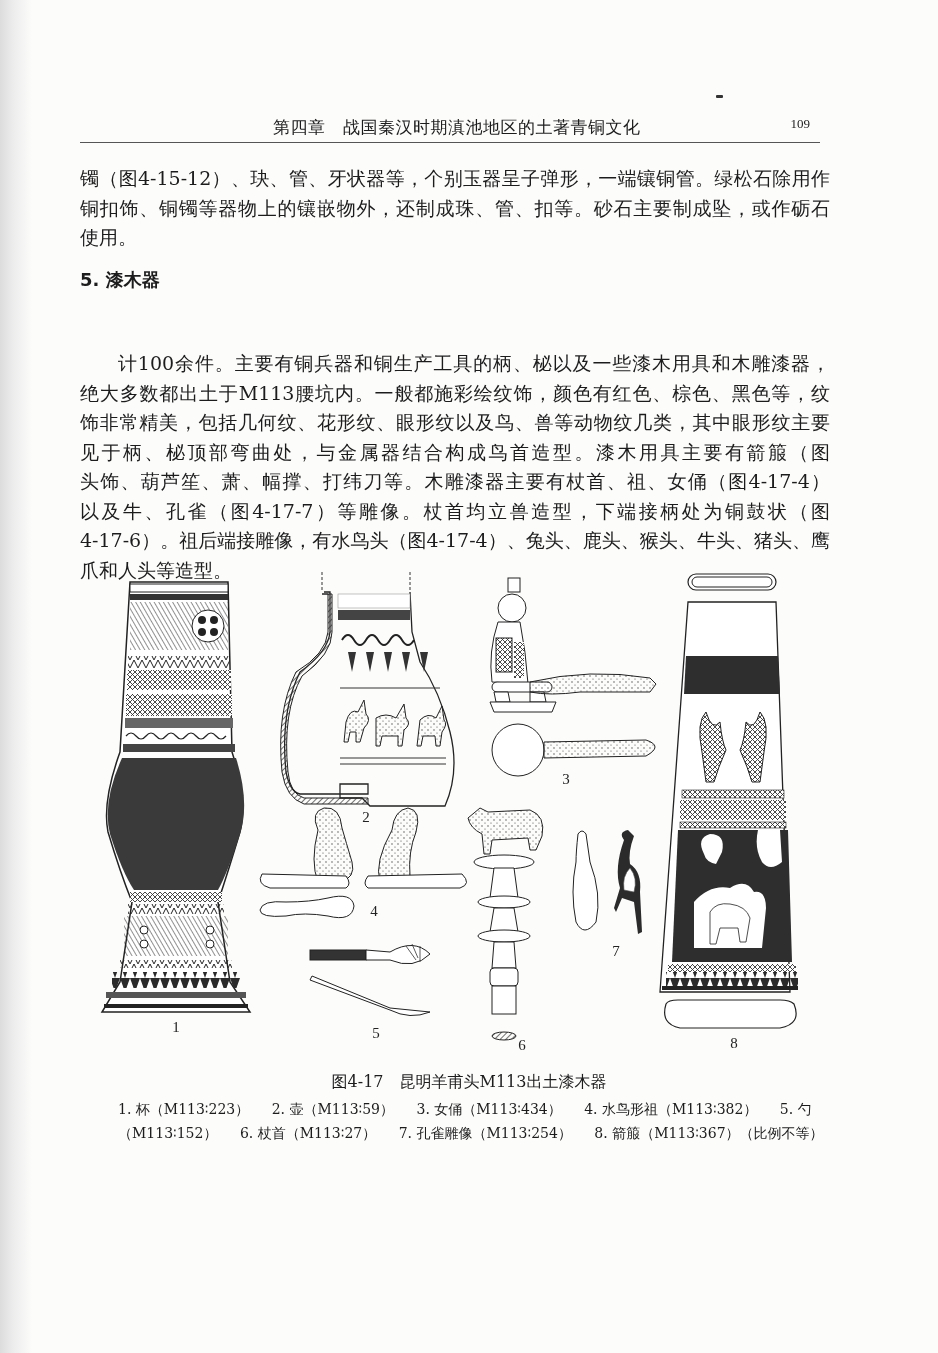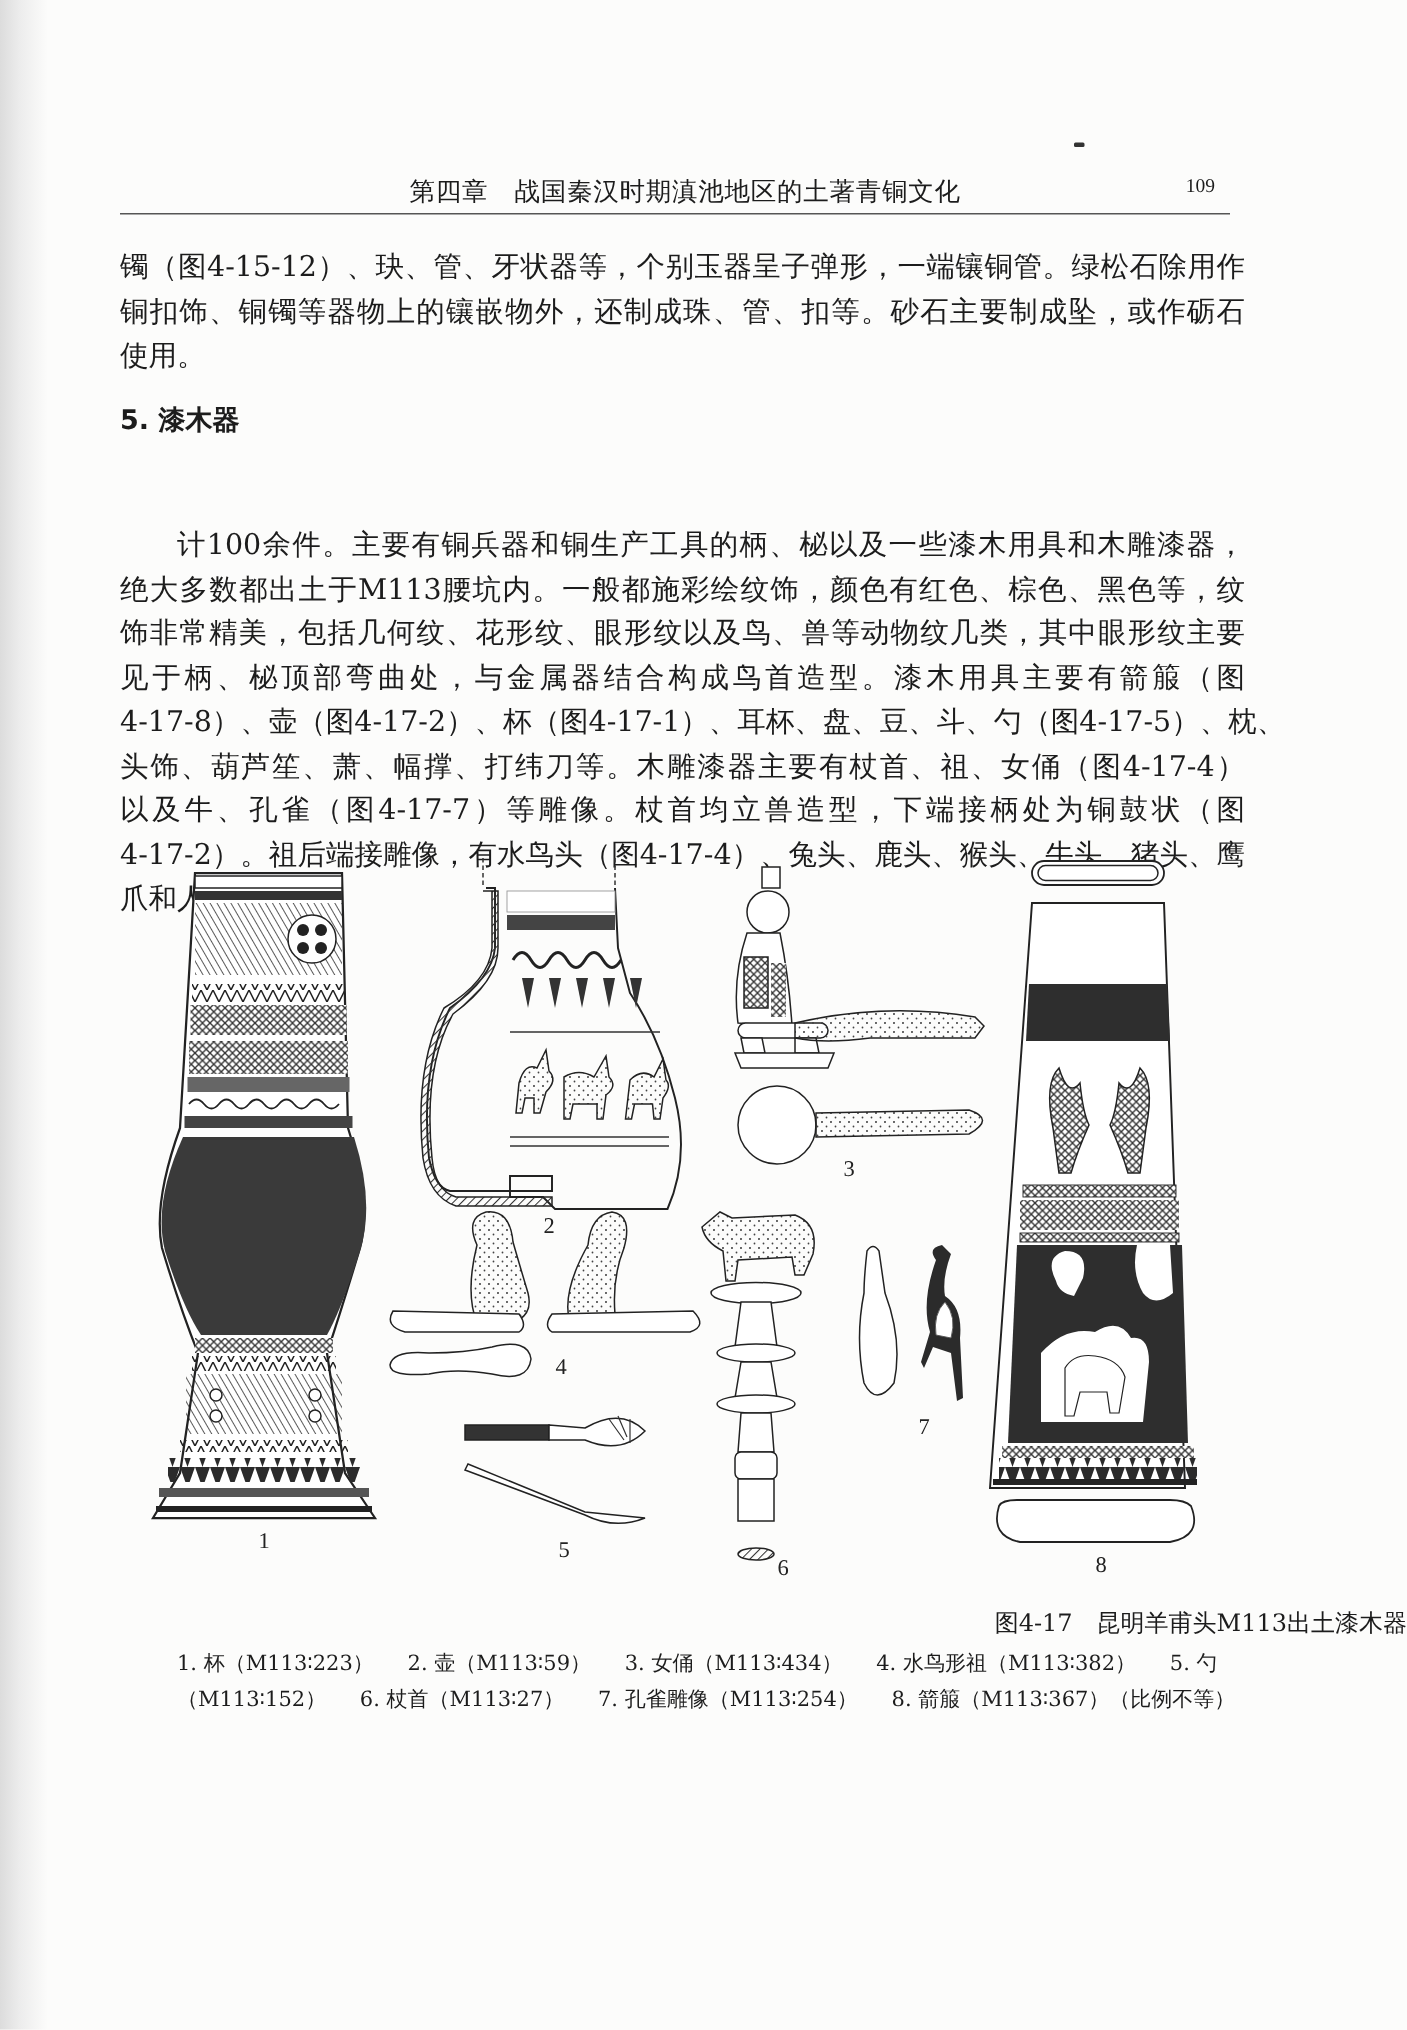"4-17-8）、壶（图4-17-2）、杯（图4-17-1）、耳杯、盘、豆、斗、勺" span.ln { html: <span>4-17-8）、壶（图4-17-2）、杯（图4-17-1）、耳杯、盘、豆、斗、勺（图4-17-5）、枕、</span> -> none }
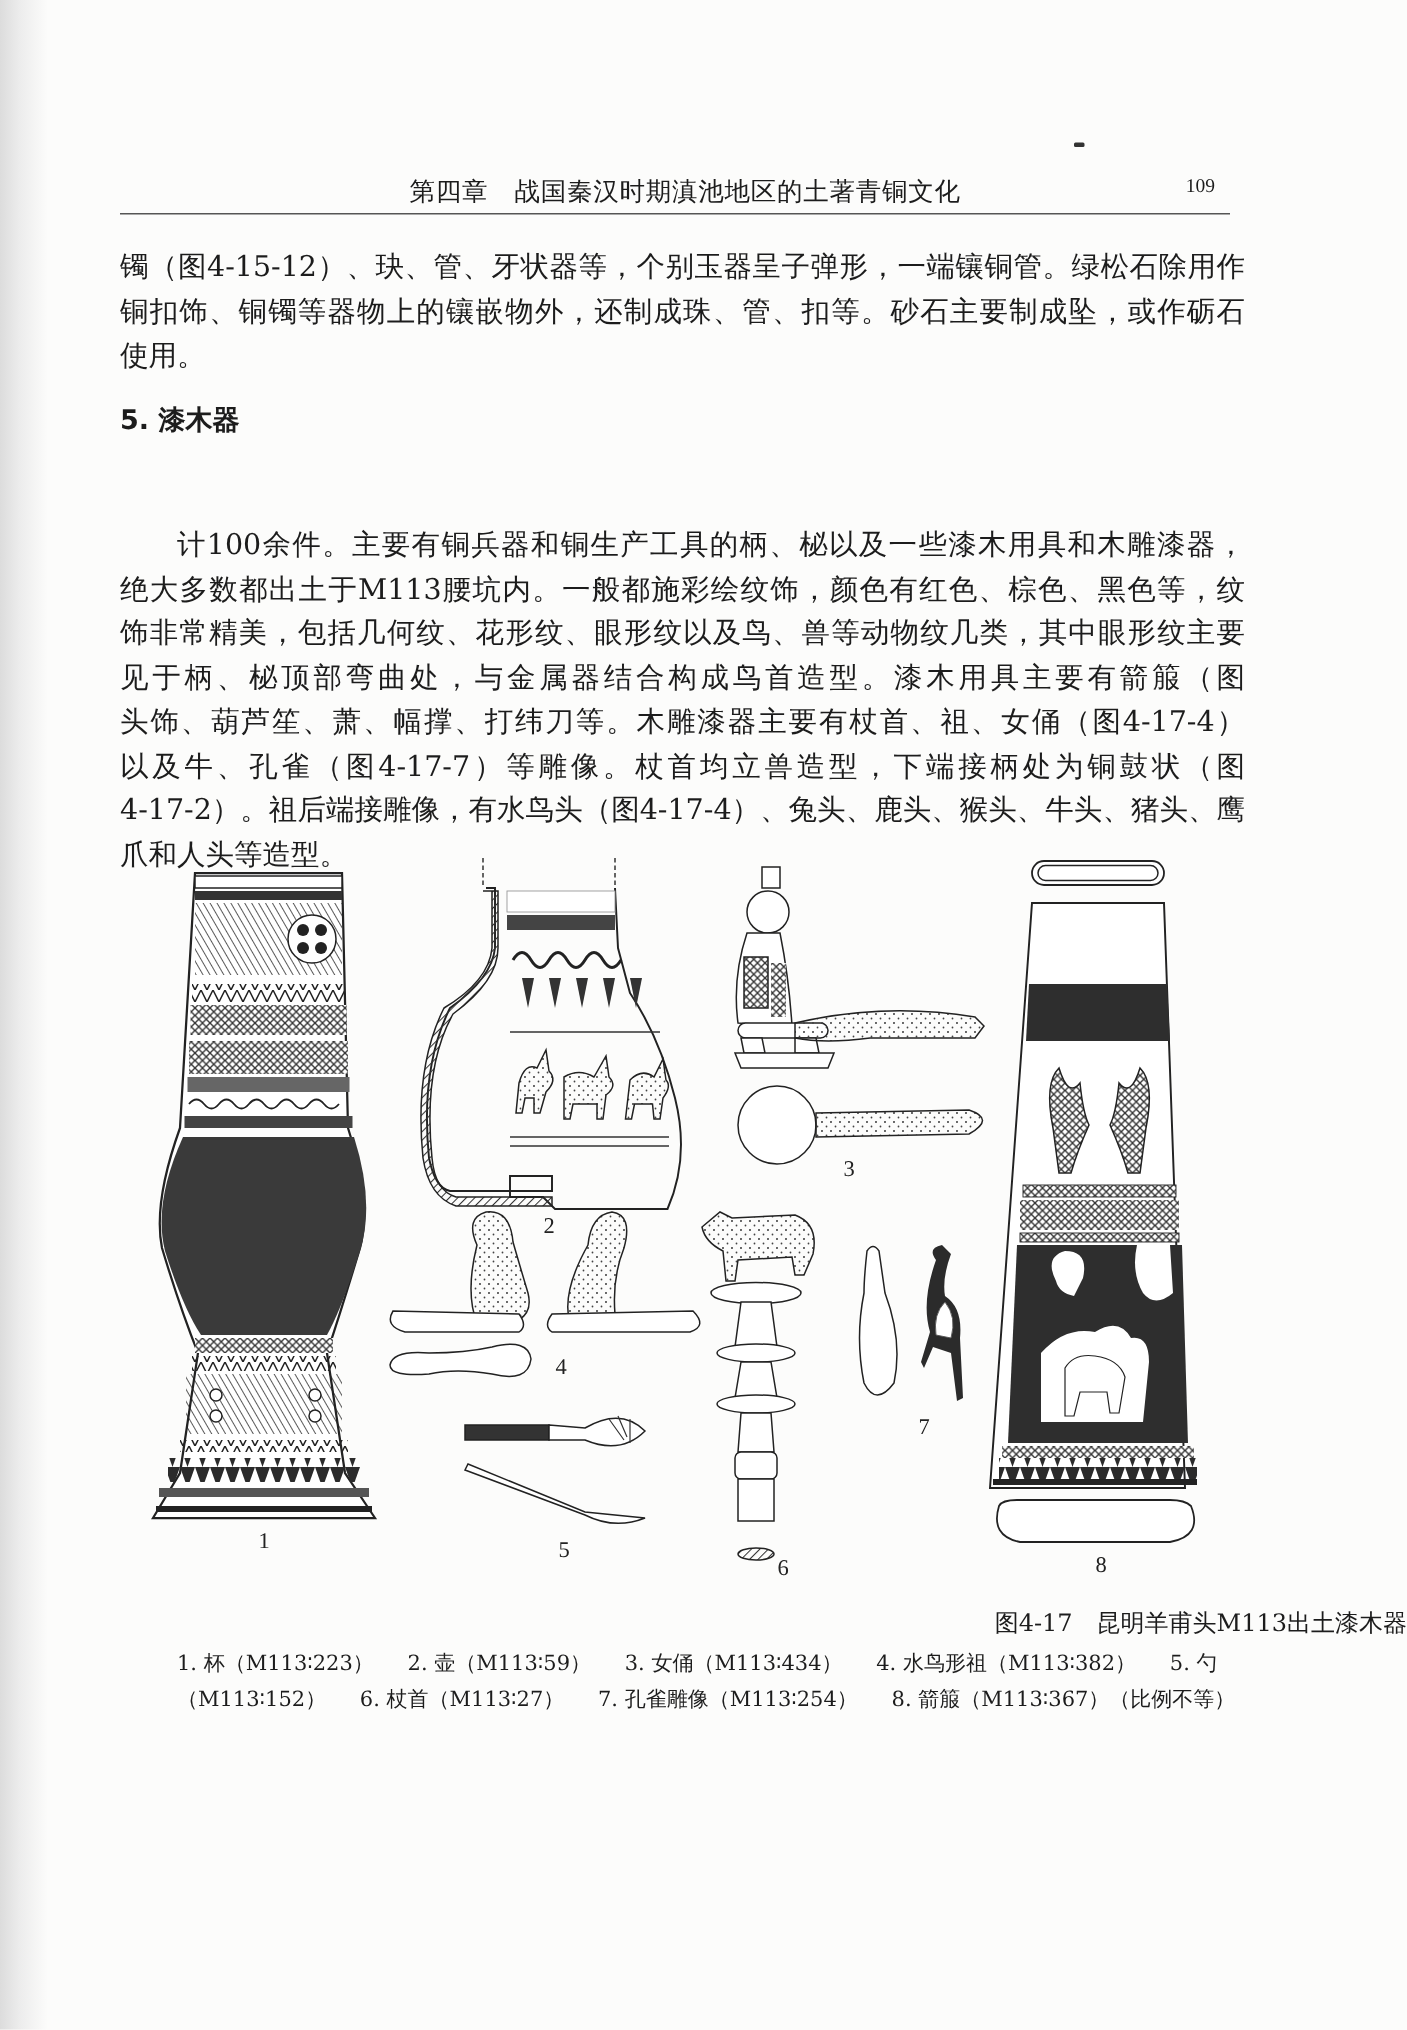"4-17-2）。祖后端接雕像，有水鸟头（图4-17-4）、兔头、鹿头、猴头、牛头" span.ln { text: 4-17-2 -> 4-17-6 }
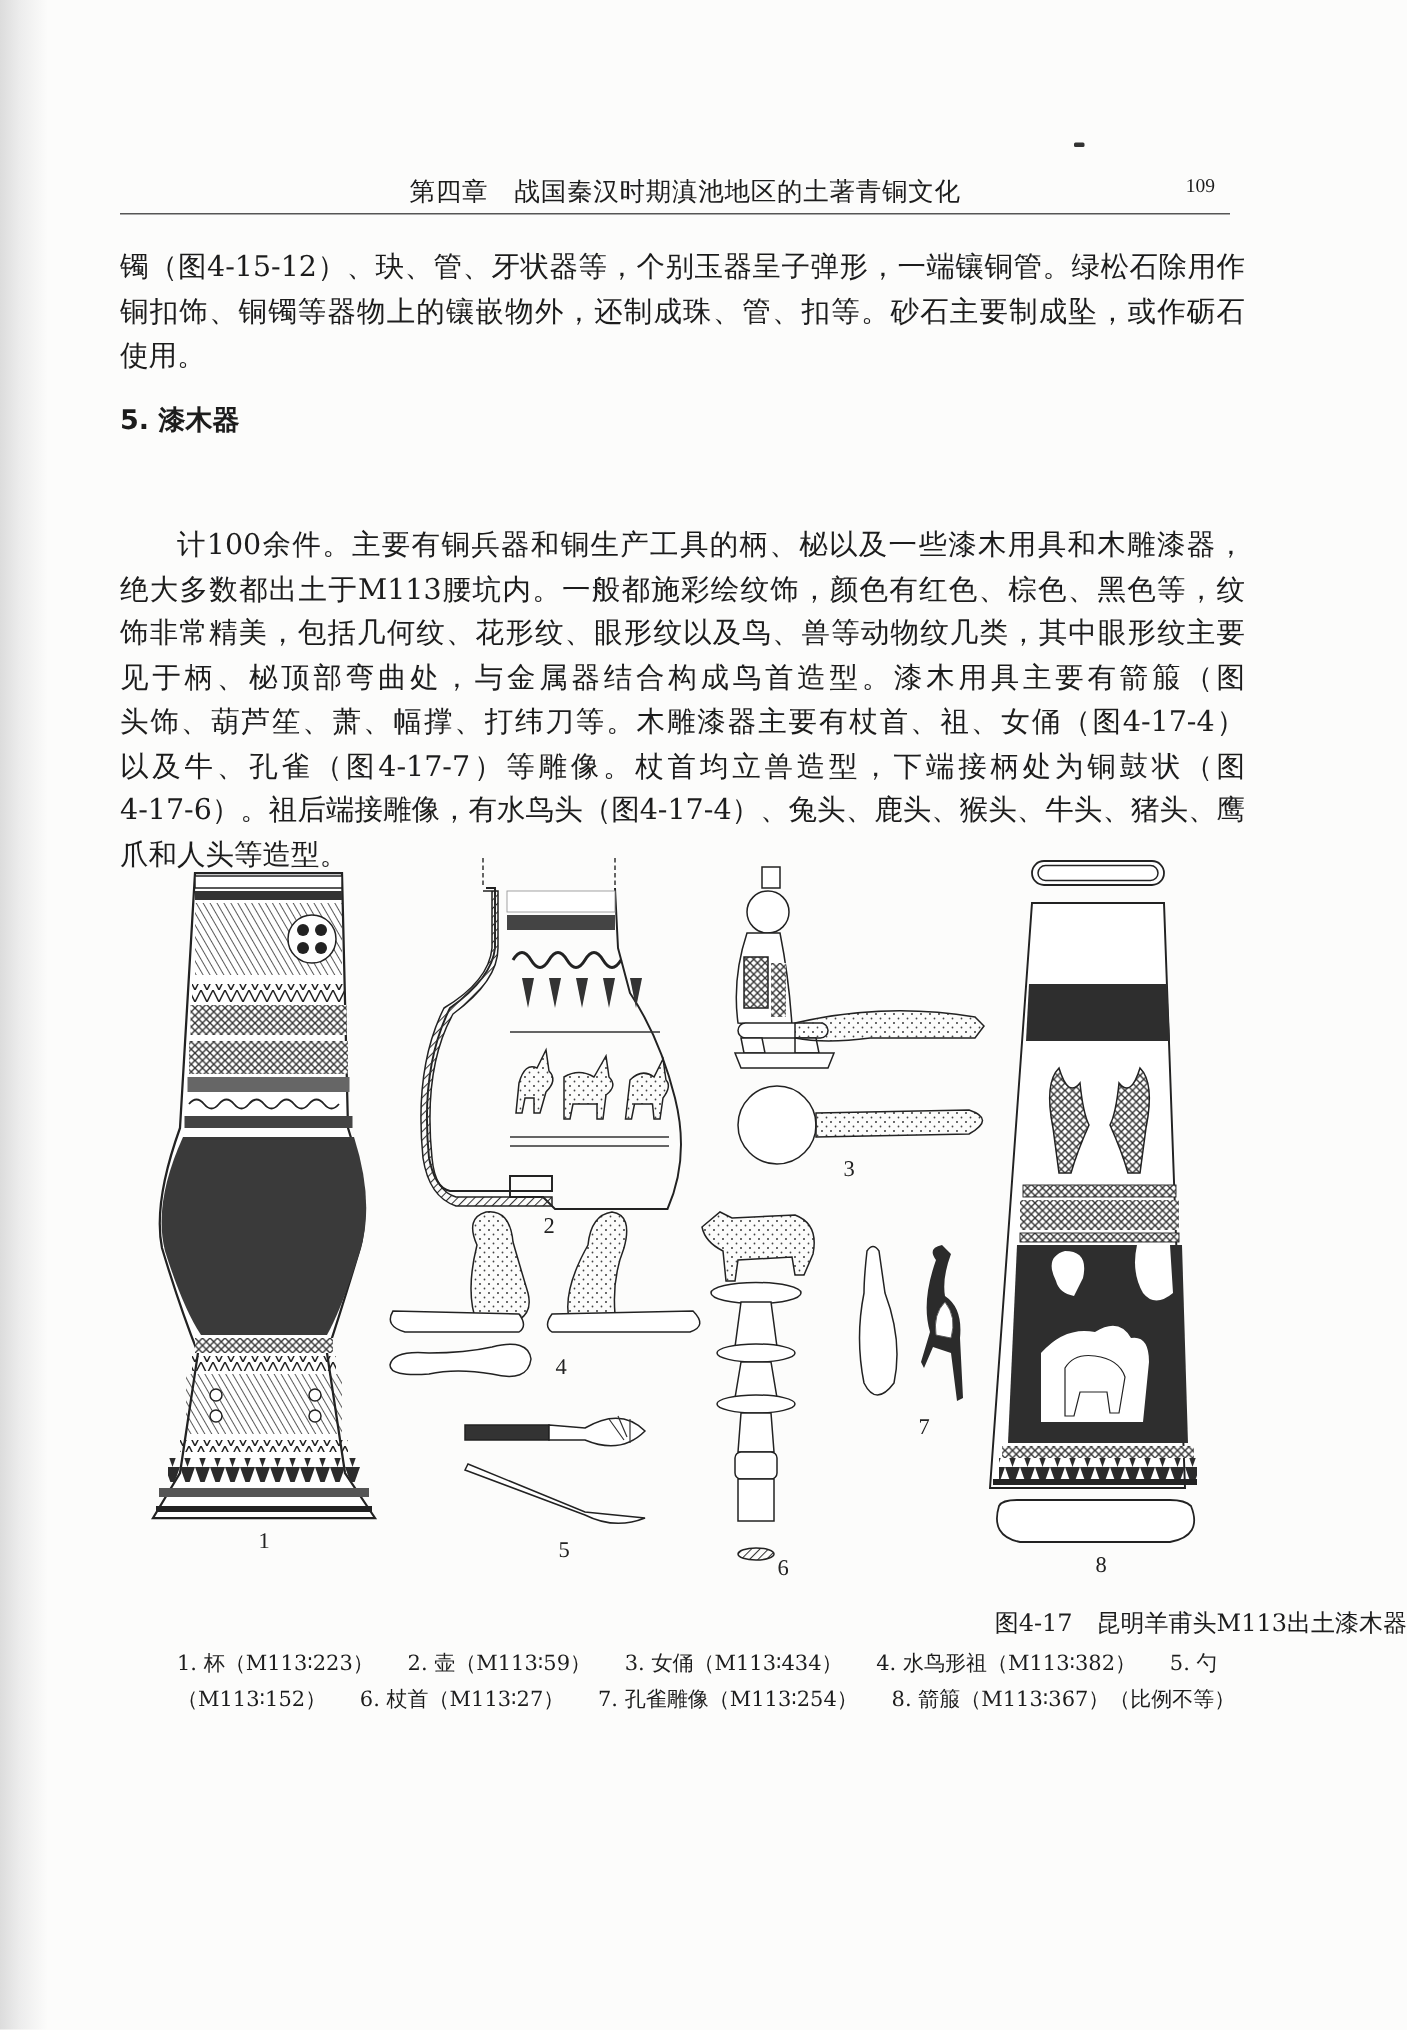"图4-17 昆明羊甫头M113出土漆木器" .caption-title { text-align: right -> center }
